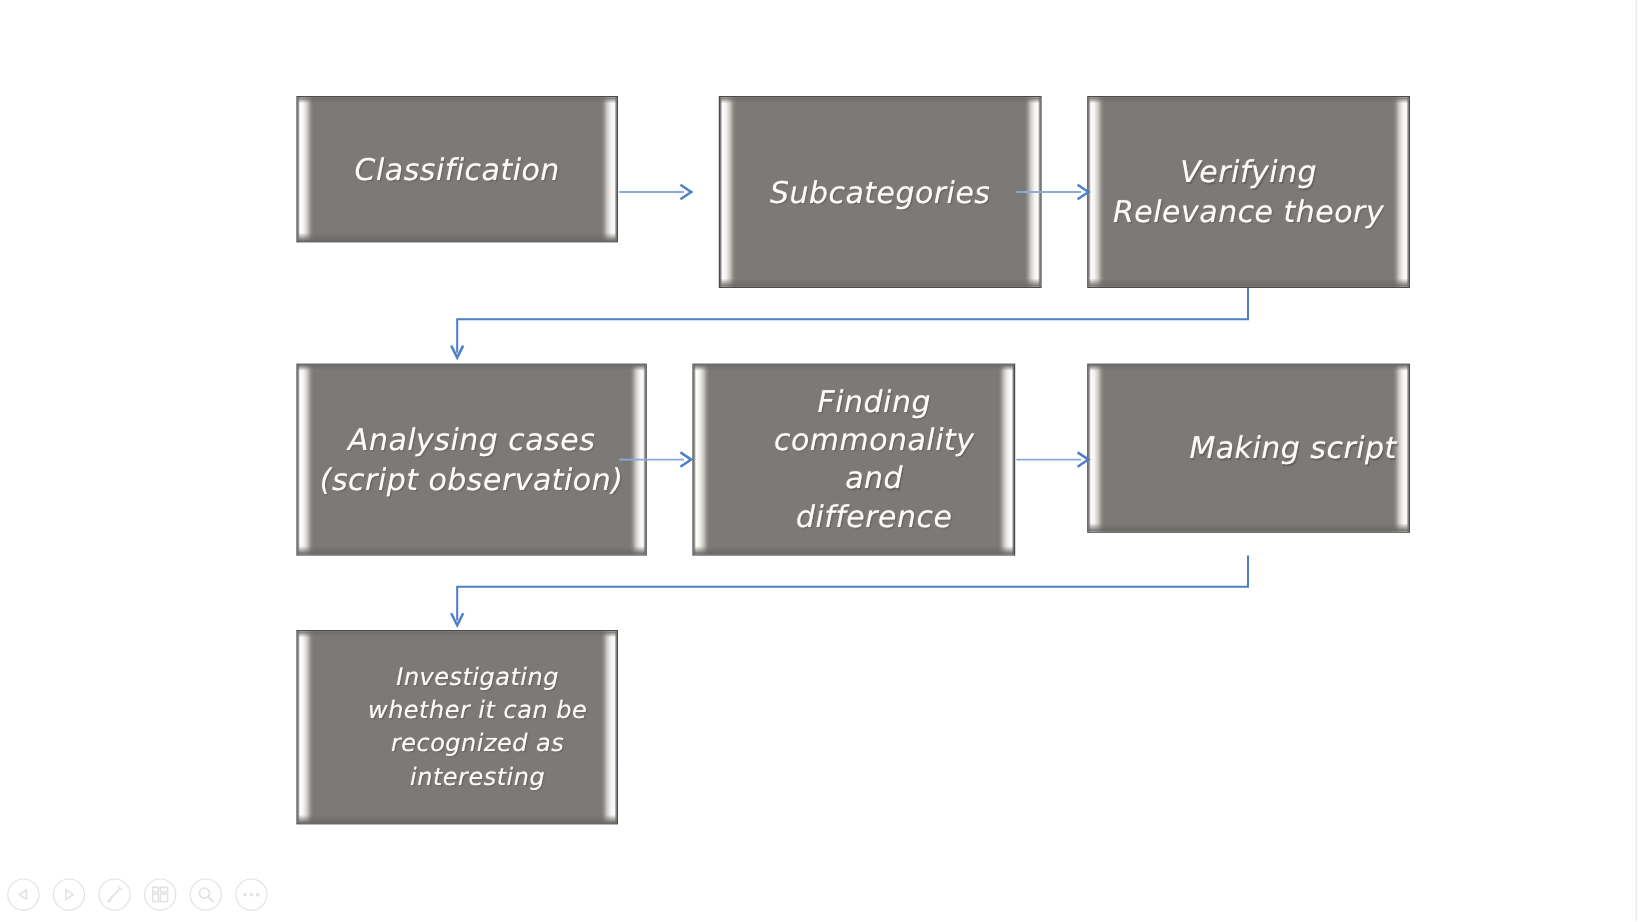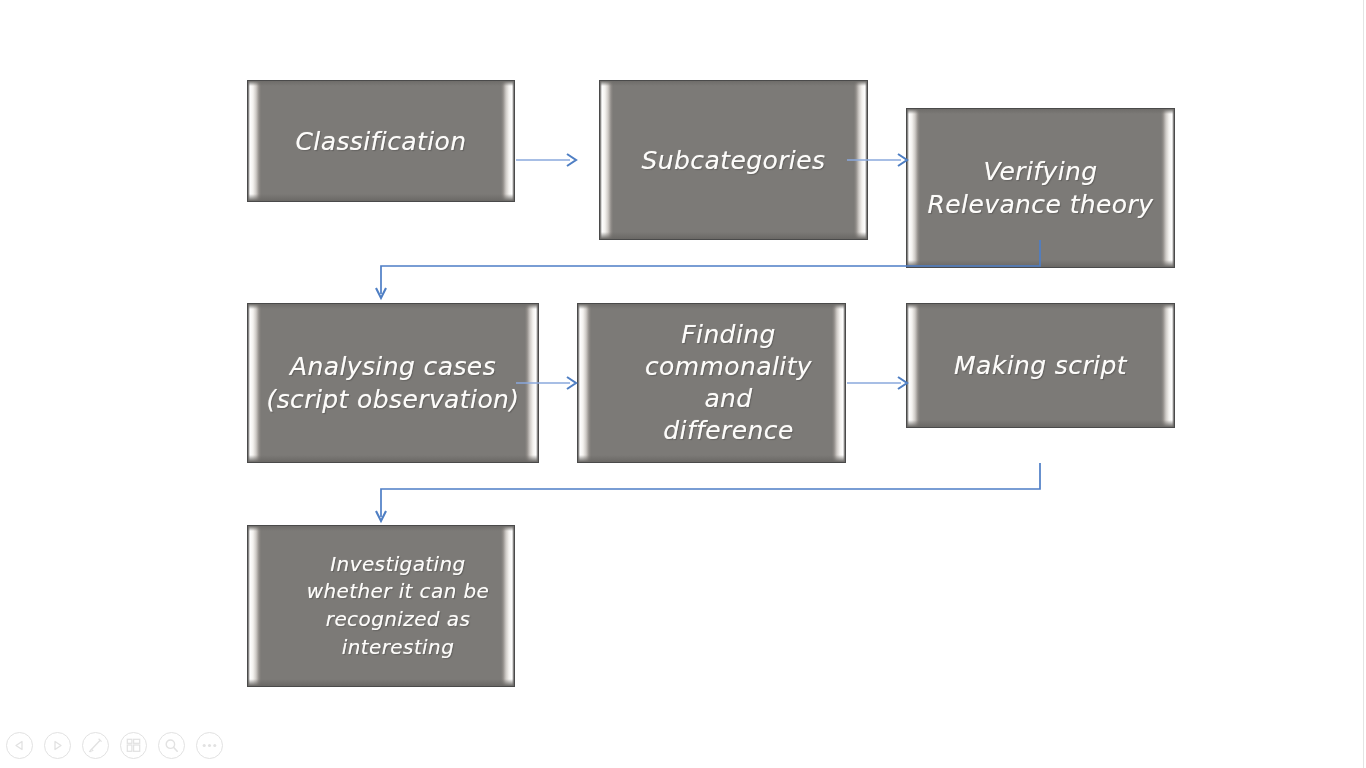"Verifying" div.flow-box { margin-top: 28px -> none }
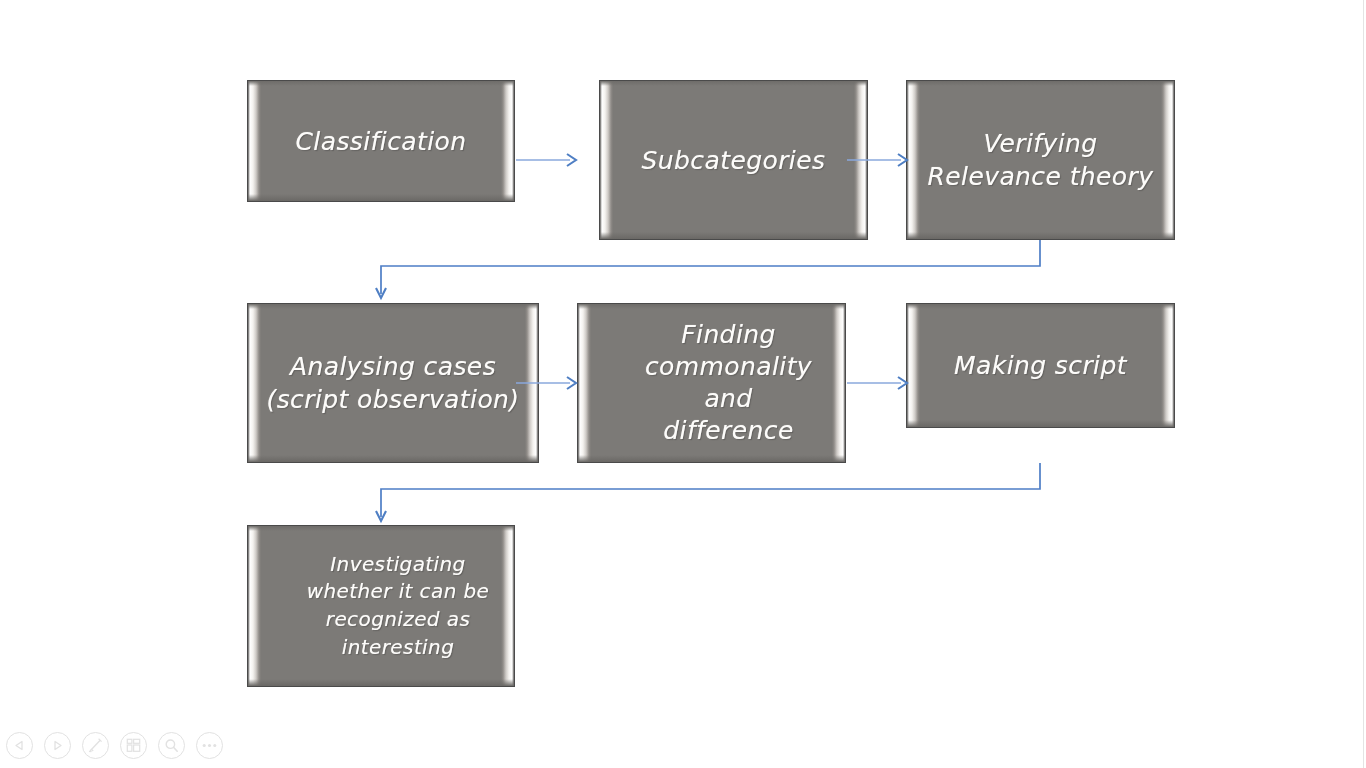"Making script" div.flow-box { height: 125px -> 141px; justify-content: none -> flex-end }
